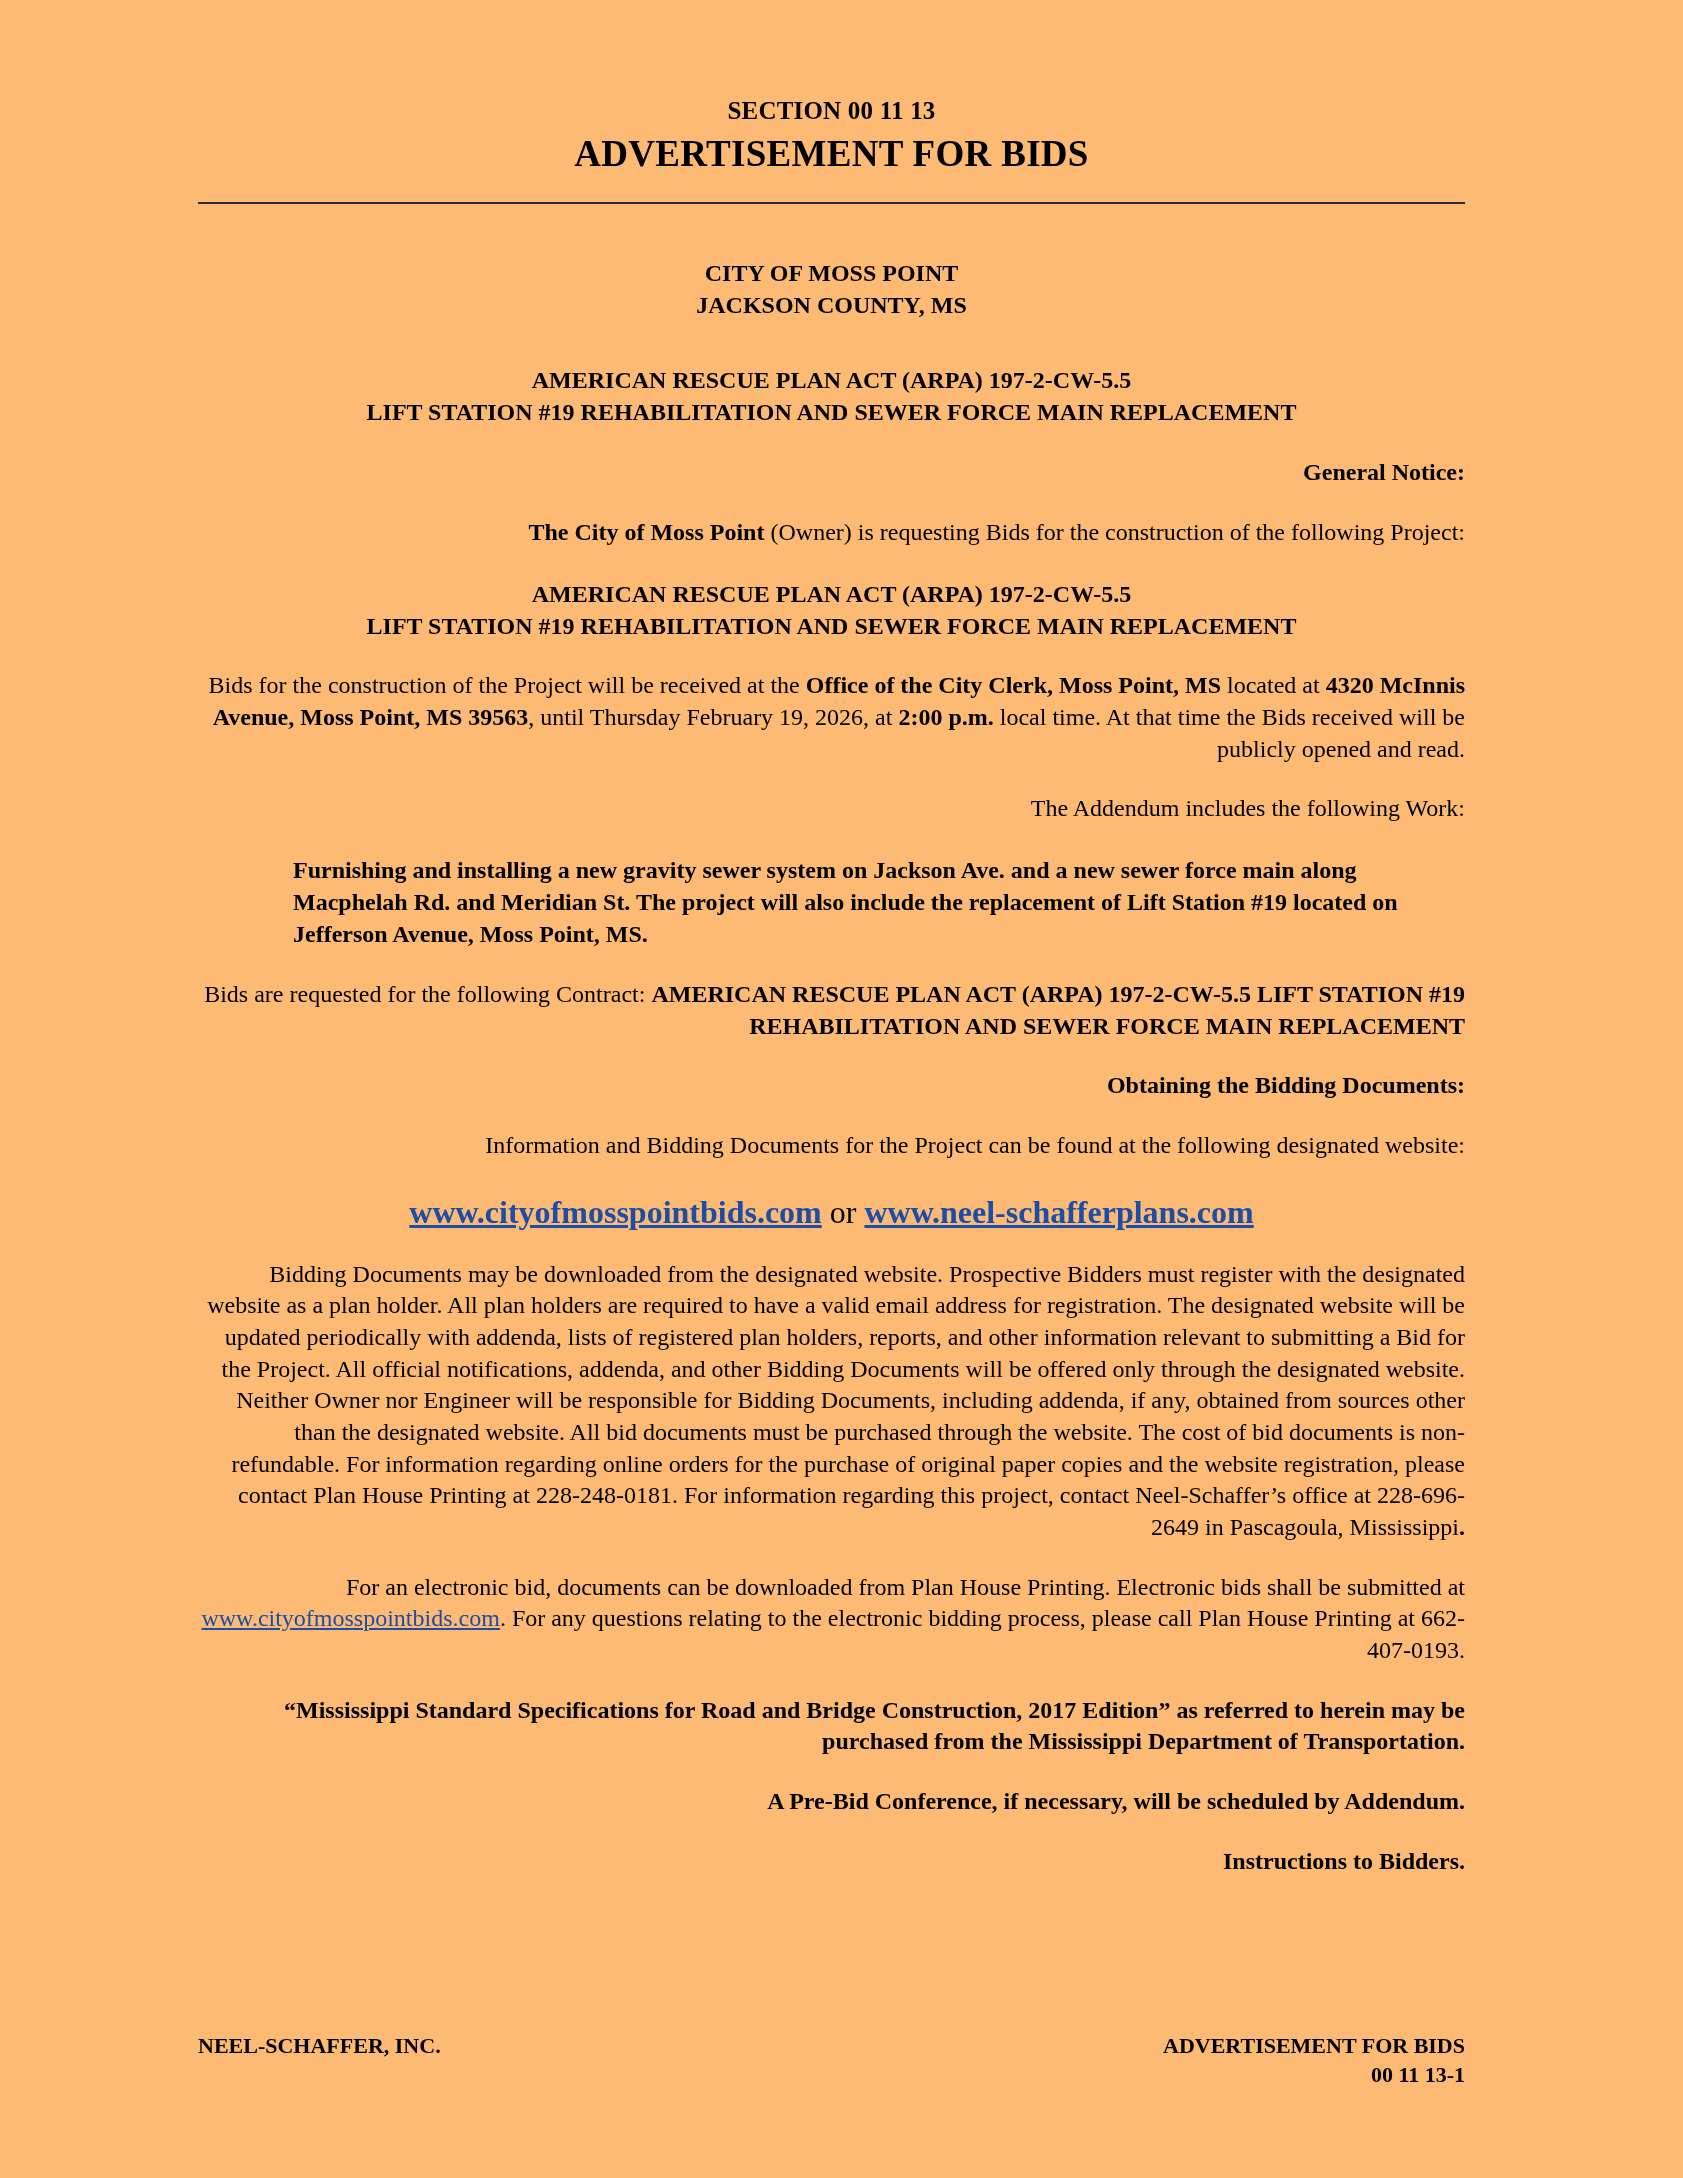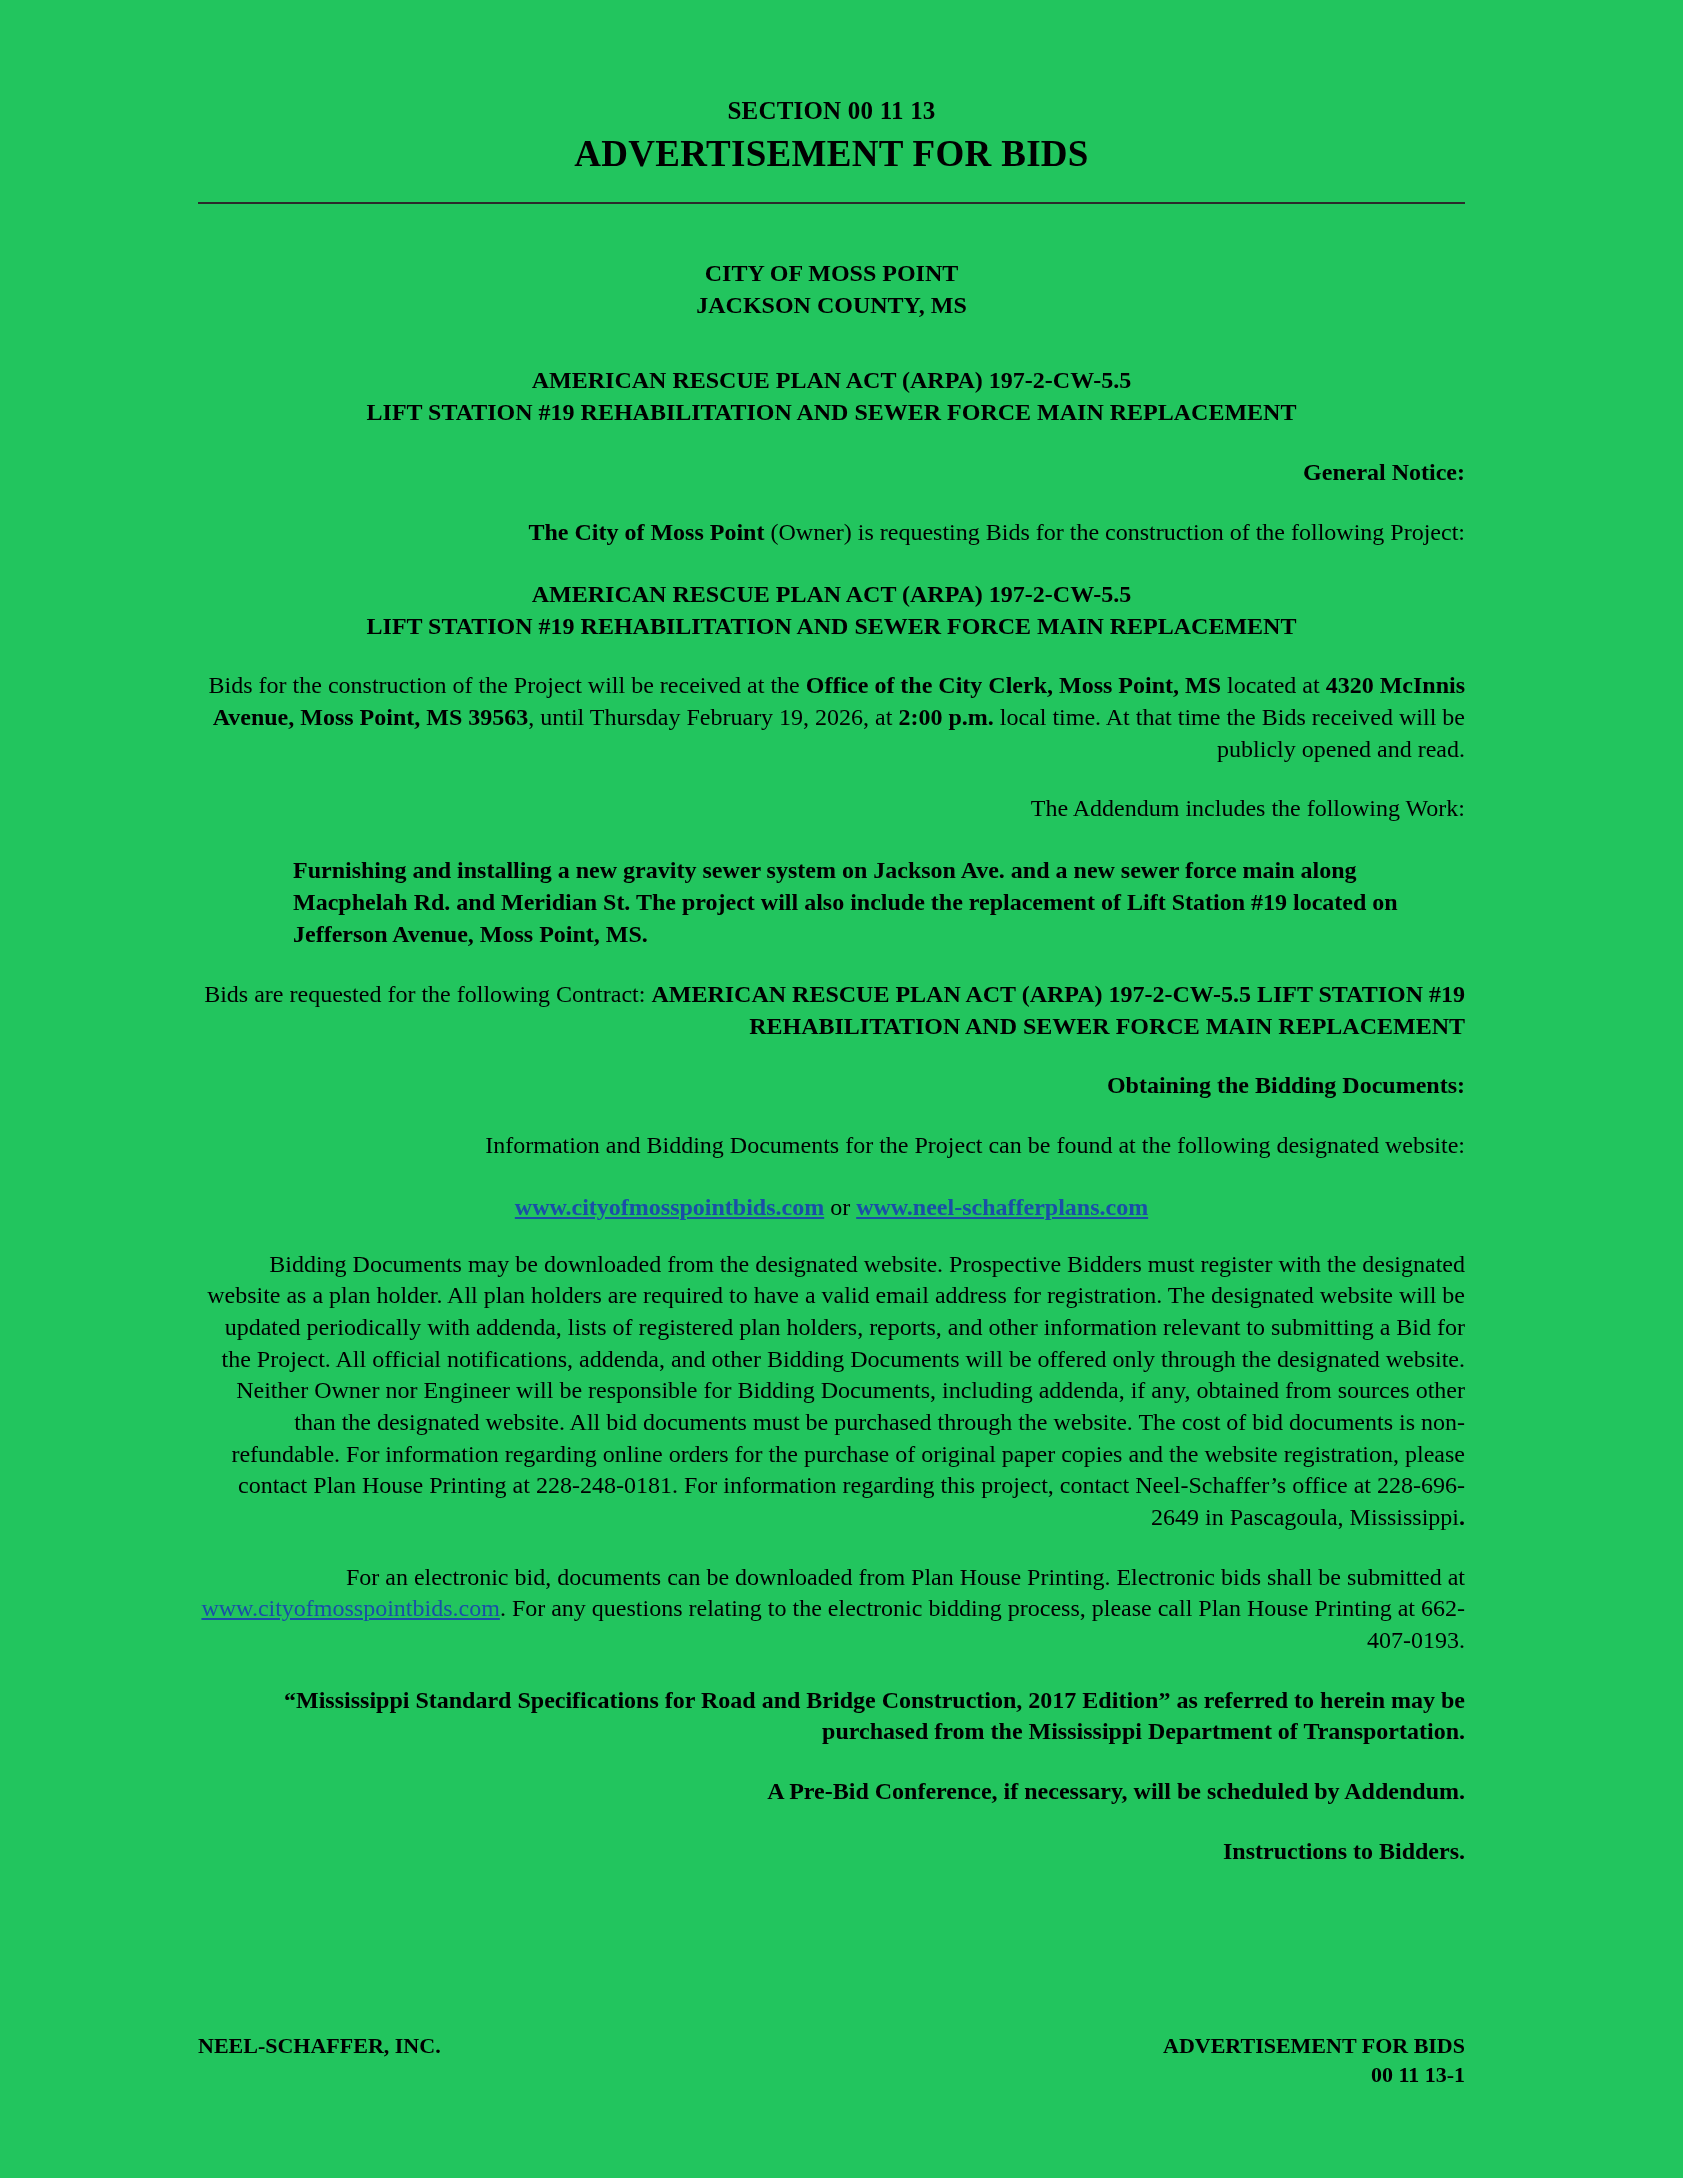"SECTION 00 11 13" .page { background: #22c55e -> #fdba74 }
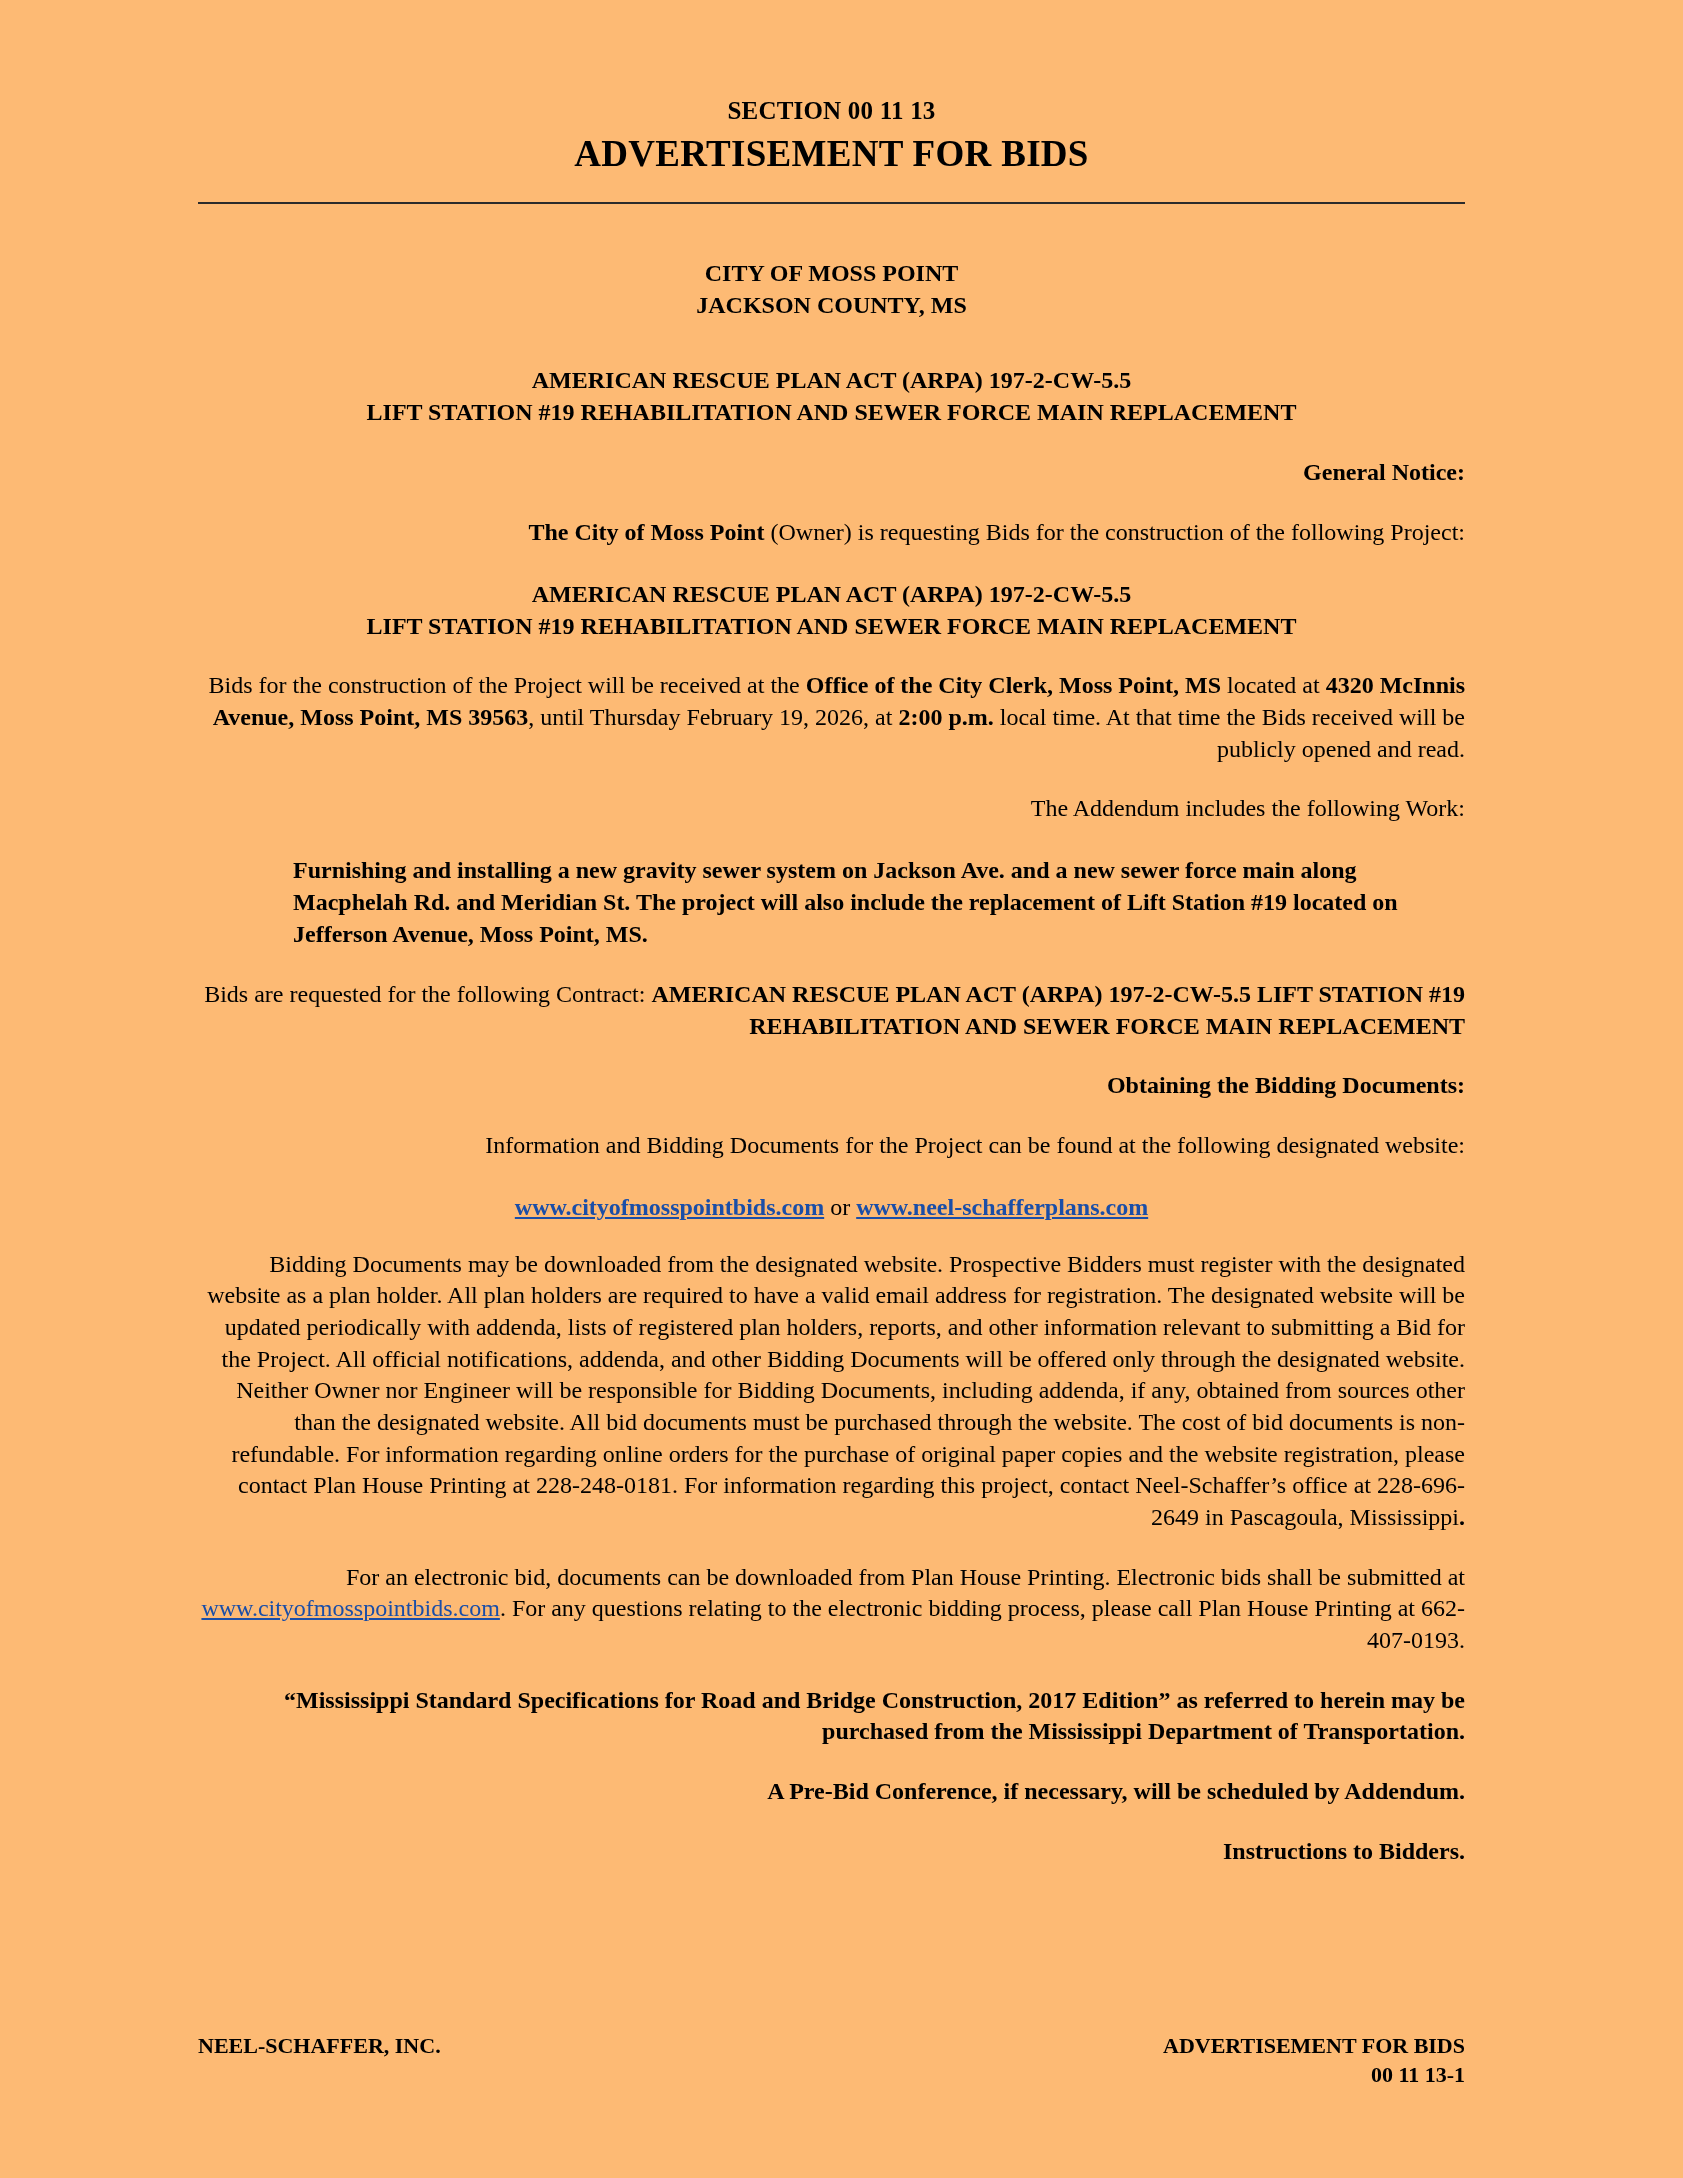"www.cityofmosspointbids.com or" .links-line { font-size: 24px -> 32px }
